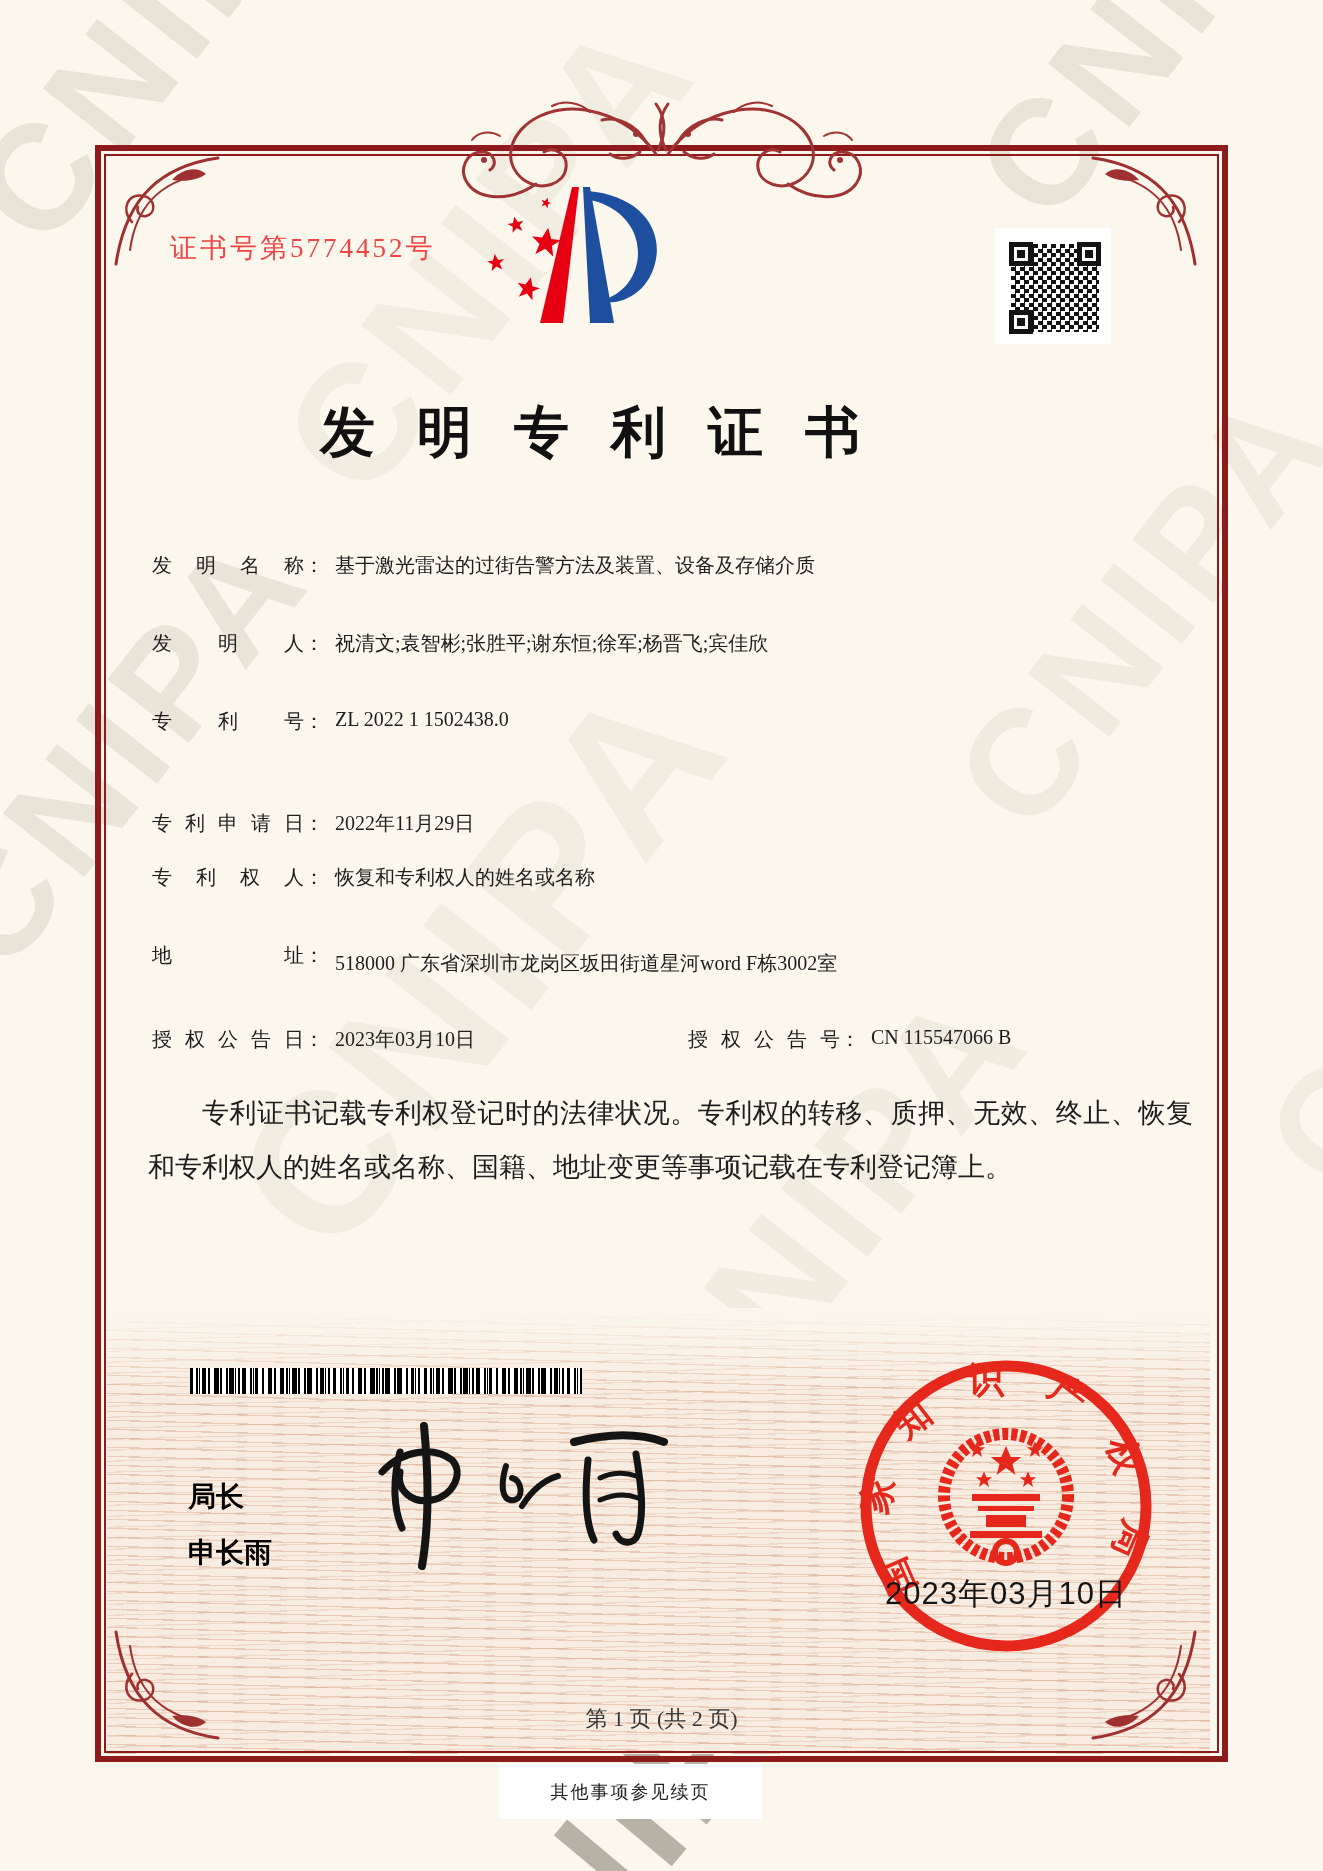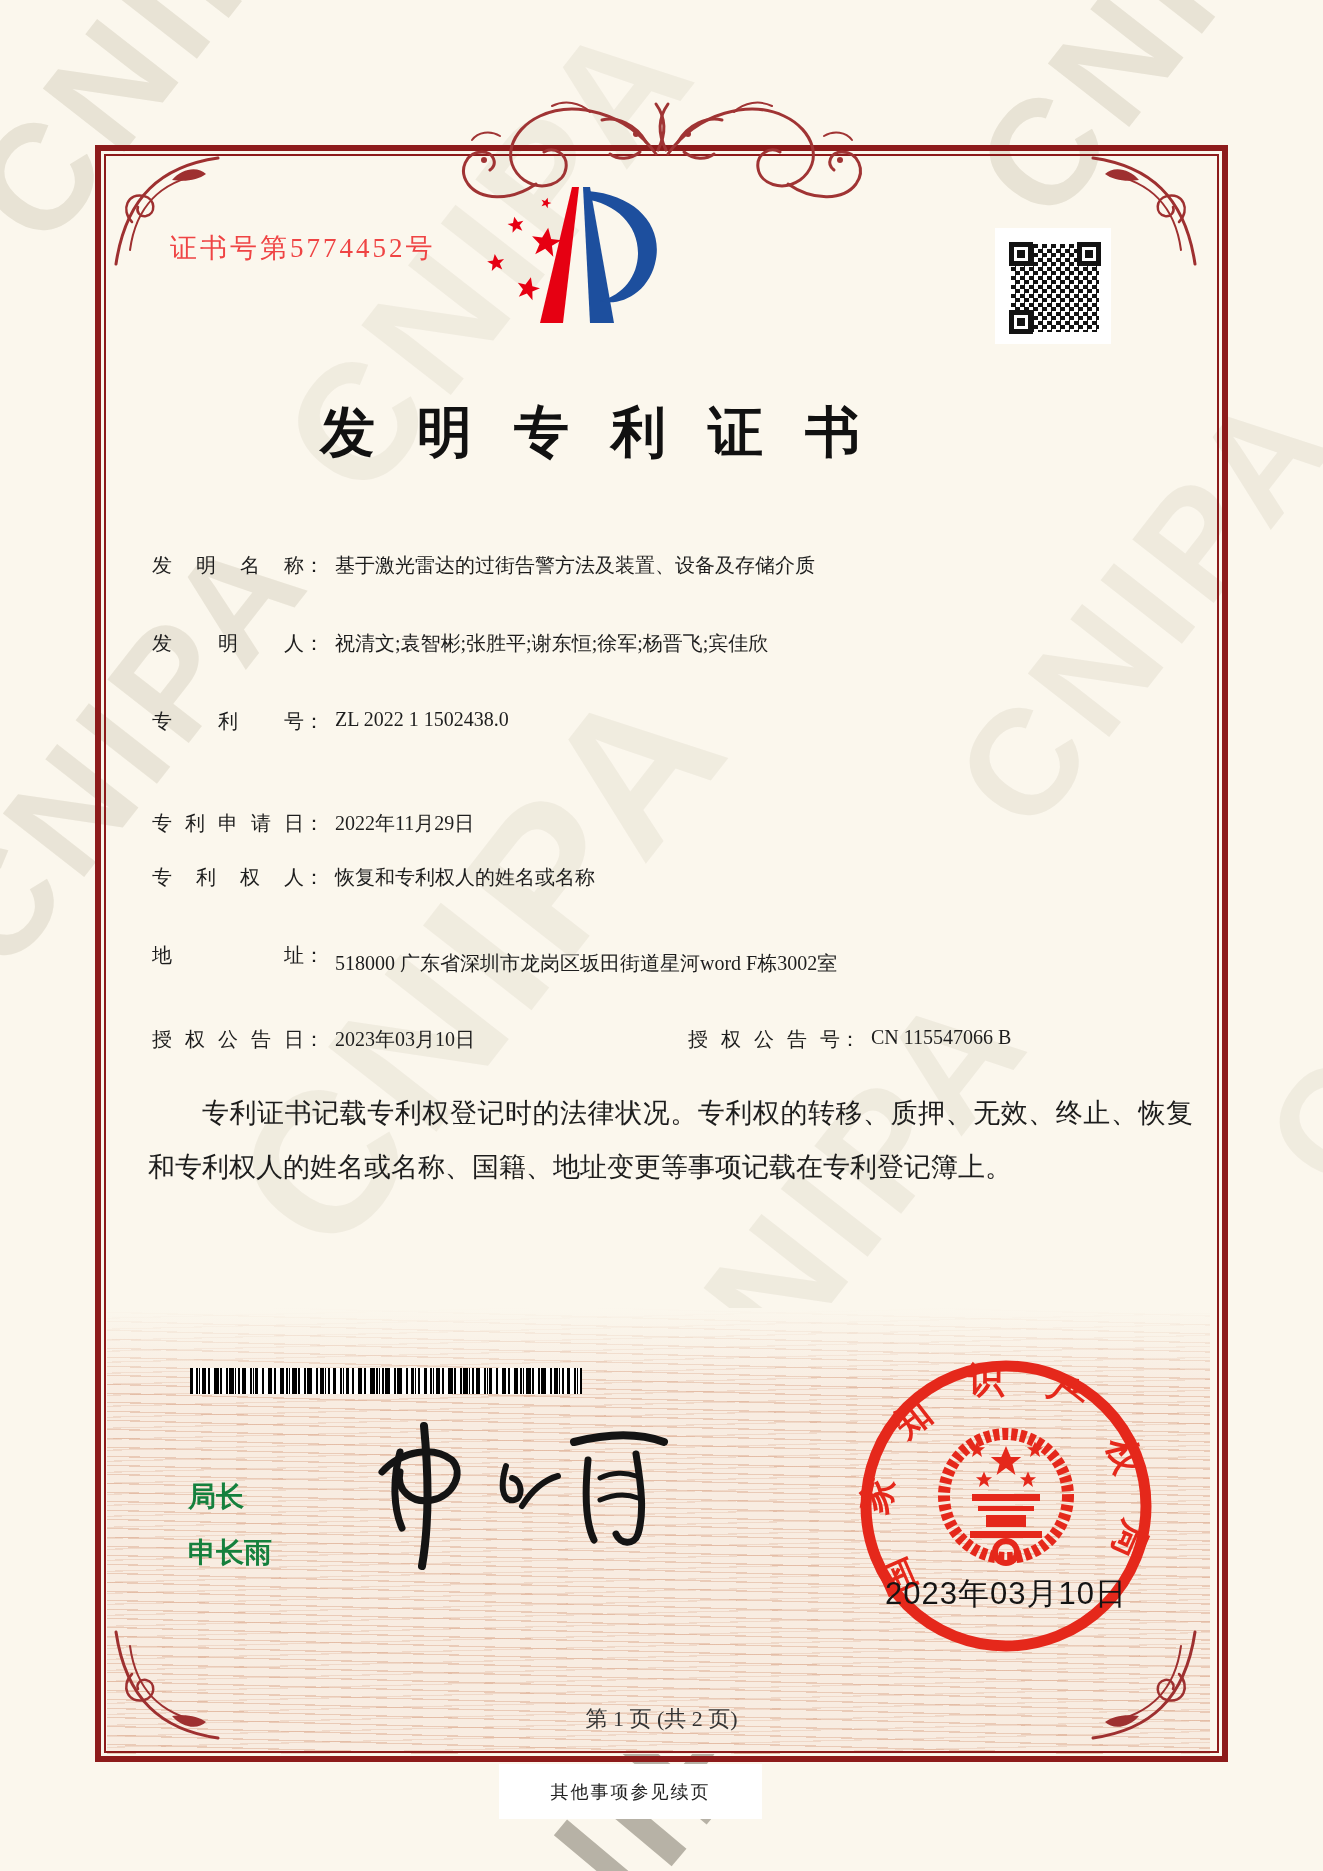"局长" .signer { color: #15803d -> #000000 }
